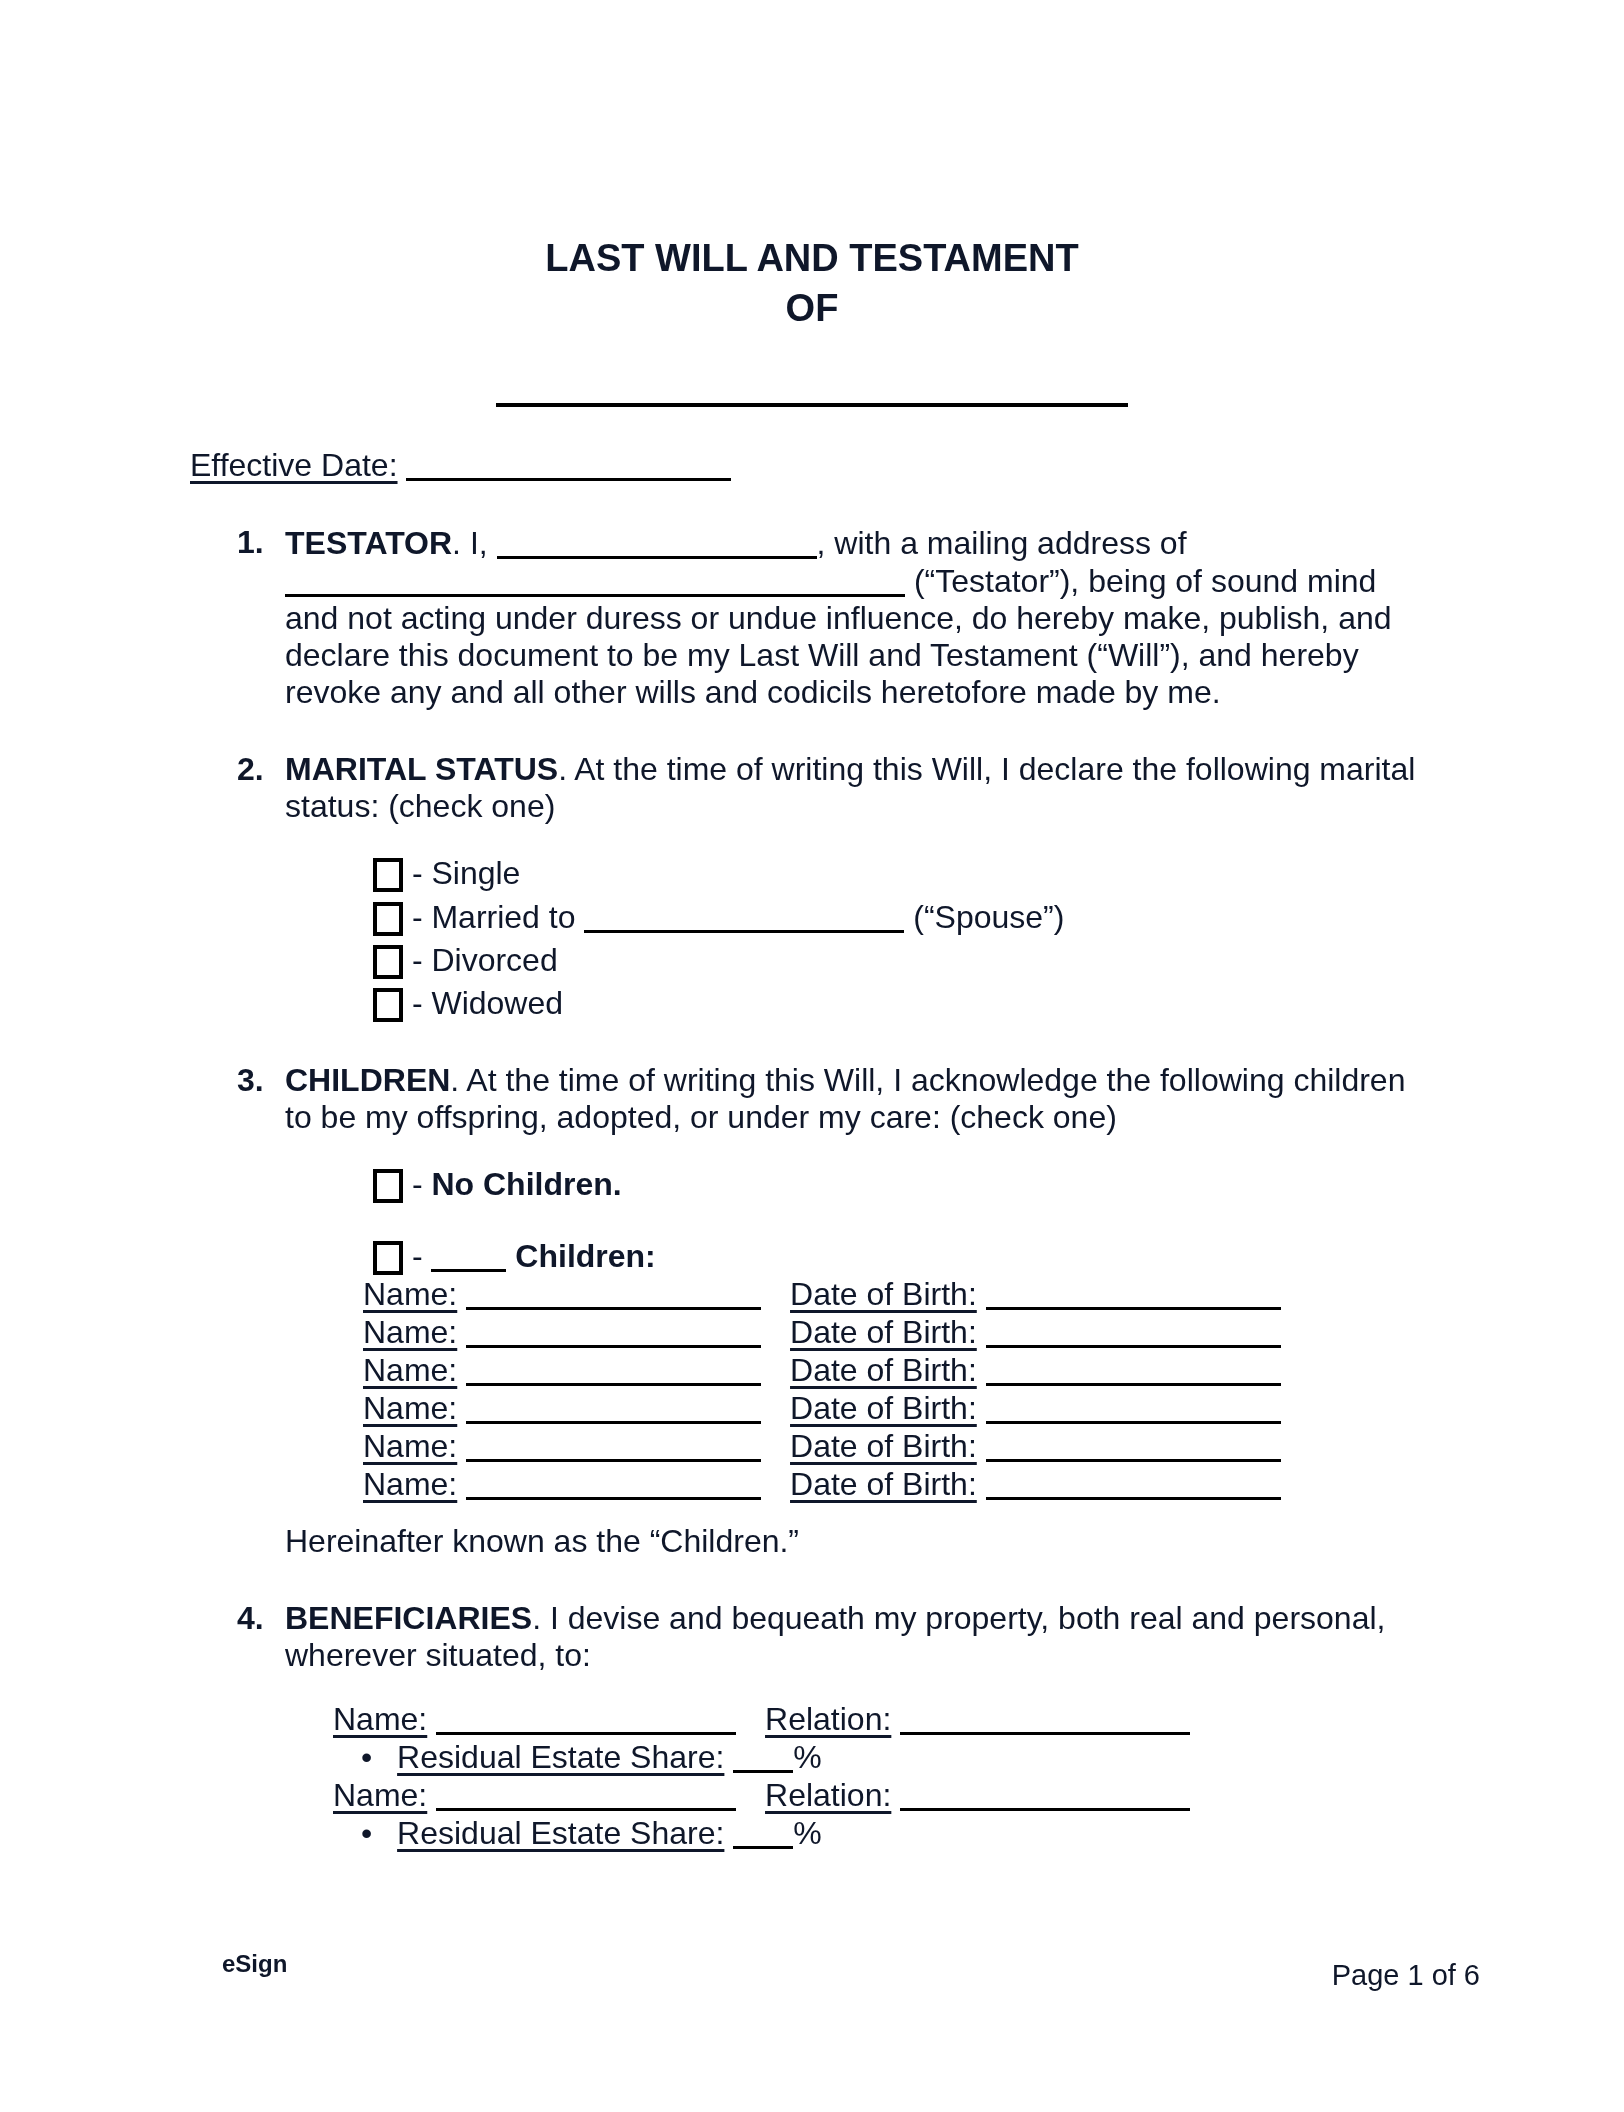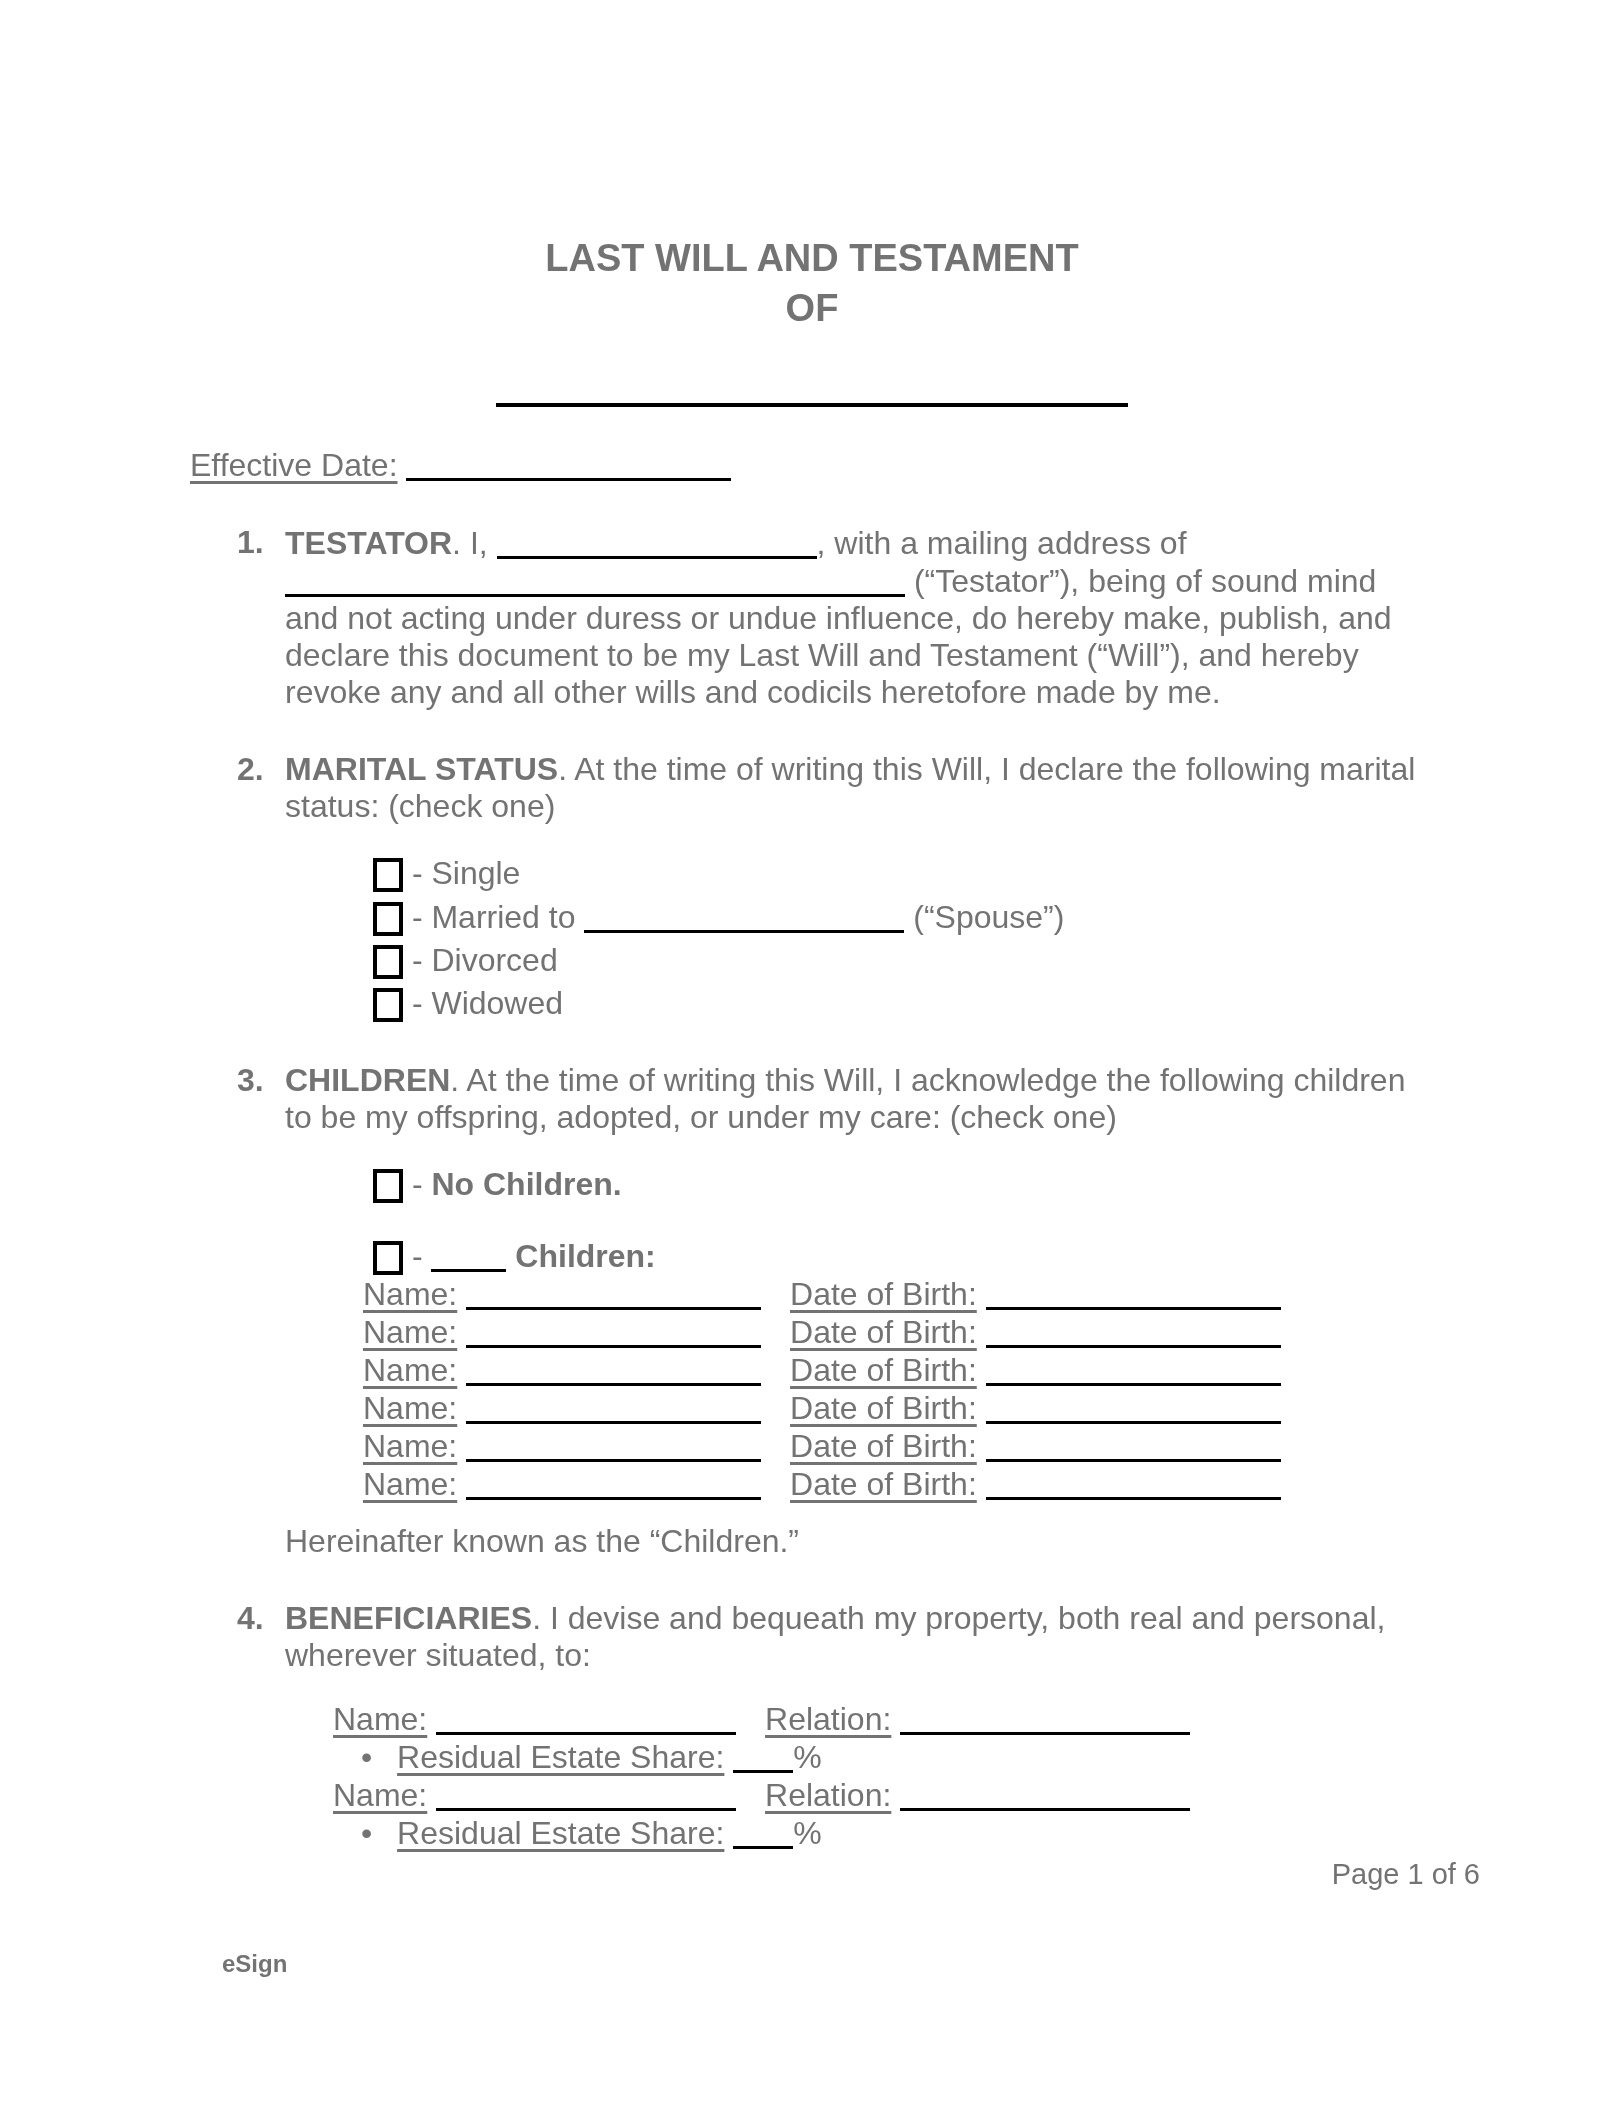"LAST WILL AND TESTAMENT" .page { color: #737373 -> #0f172a }
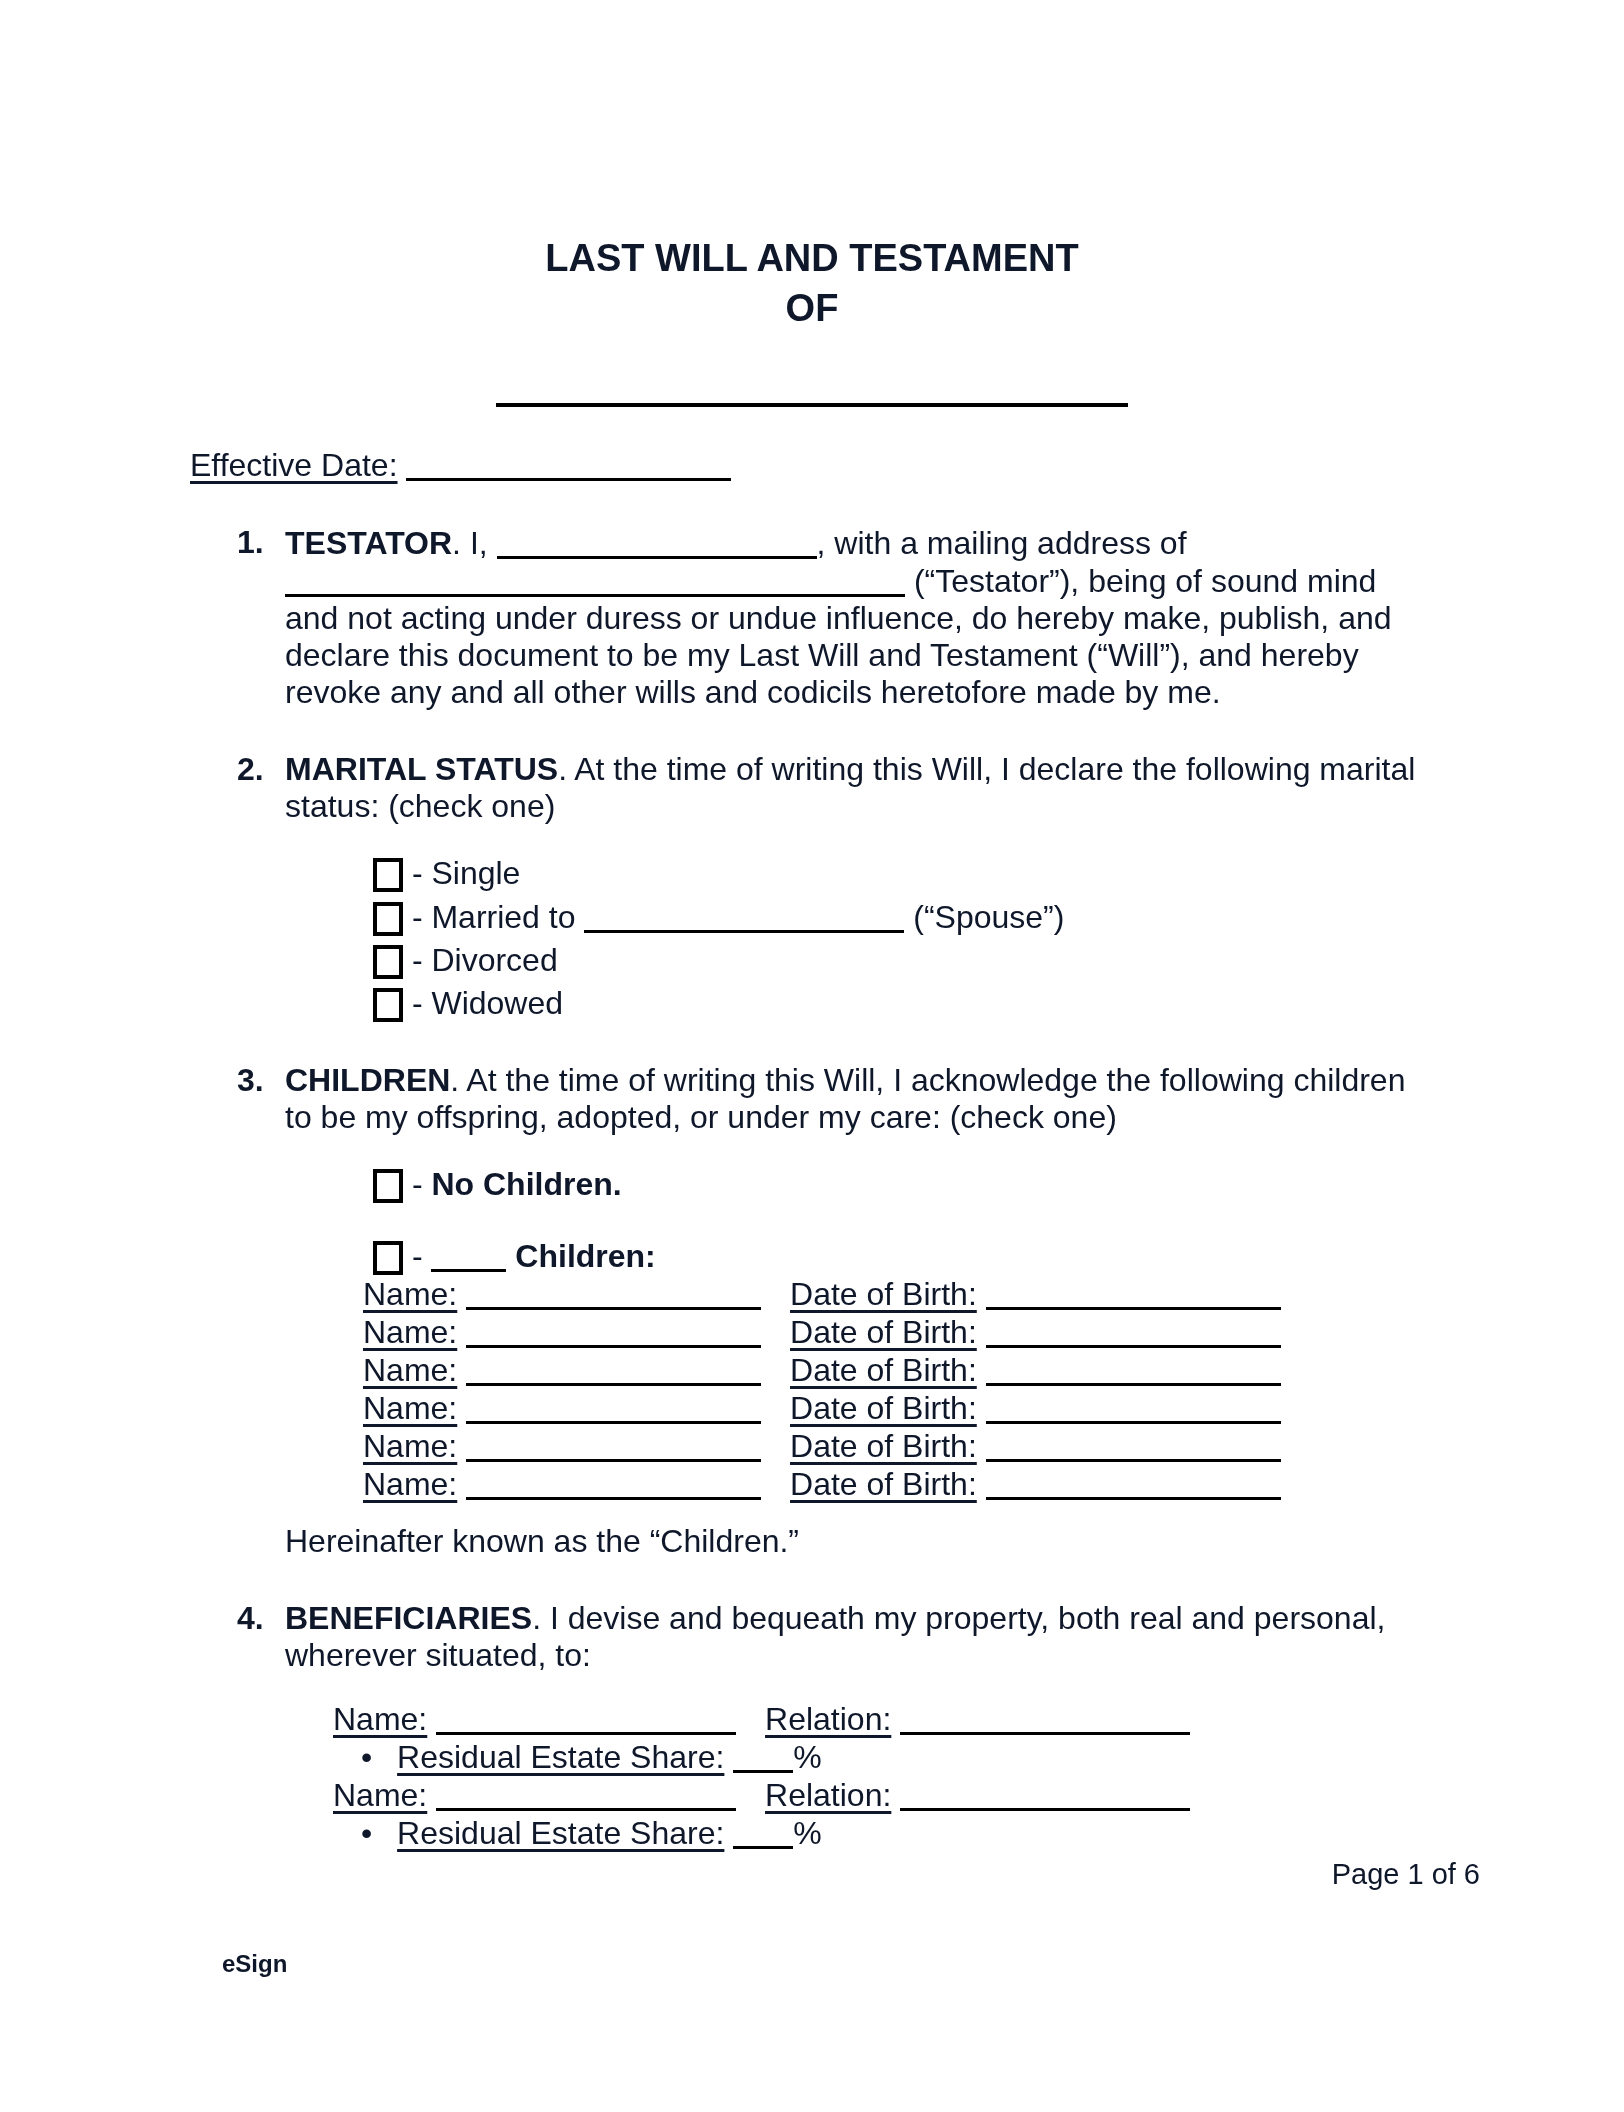"Page 1 of 6" .footer-page { top: 1857px -> 1958px }
